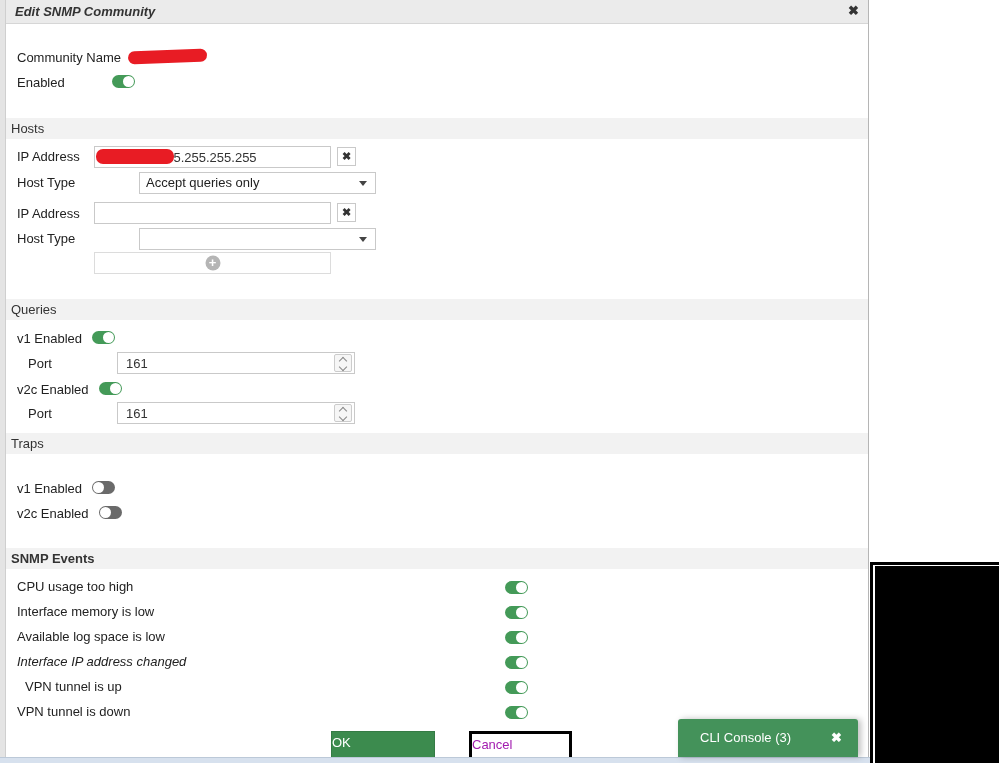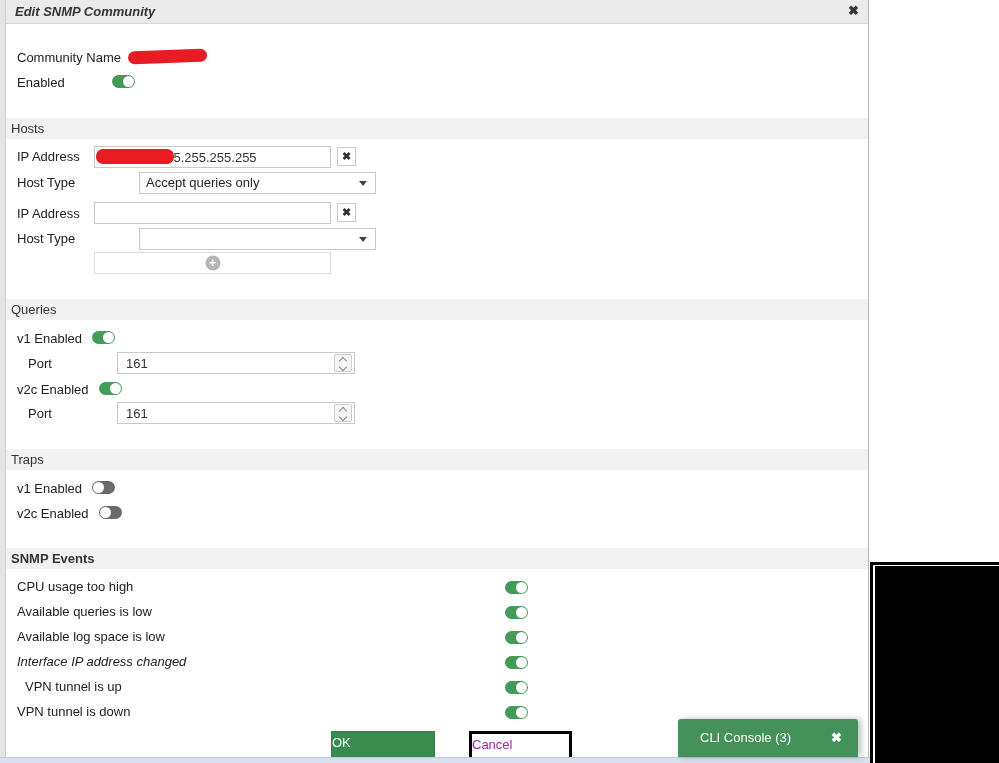"Traps" div.section { top: 449px -> 433px }
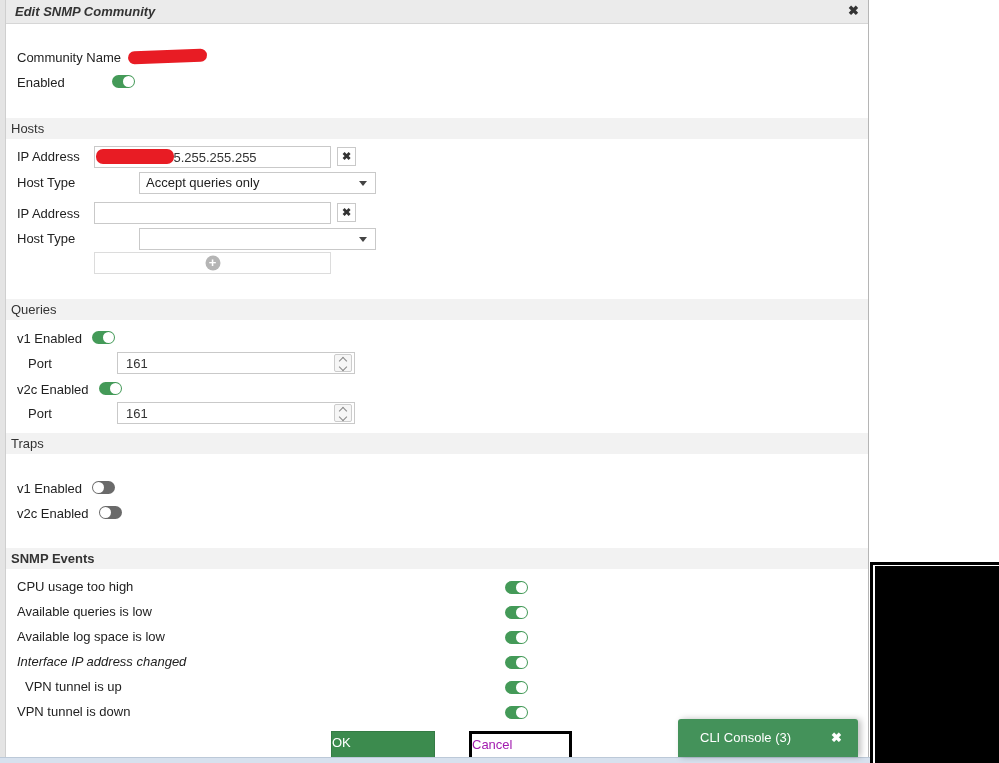"Available queries is low" div.lbl { text: Available queries -> Interface memory }
